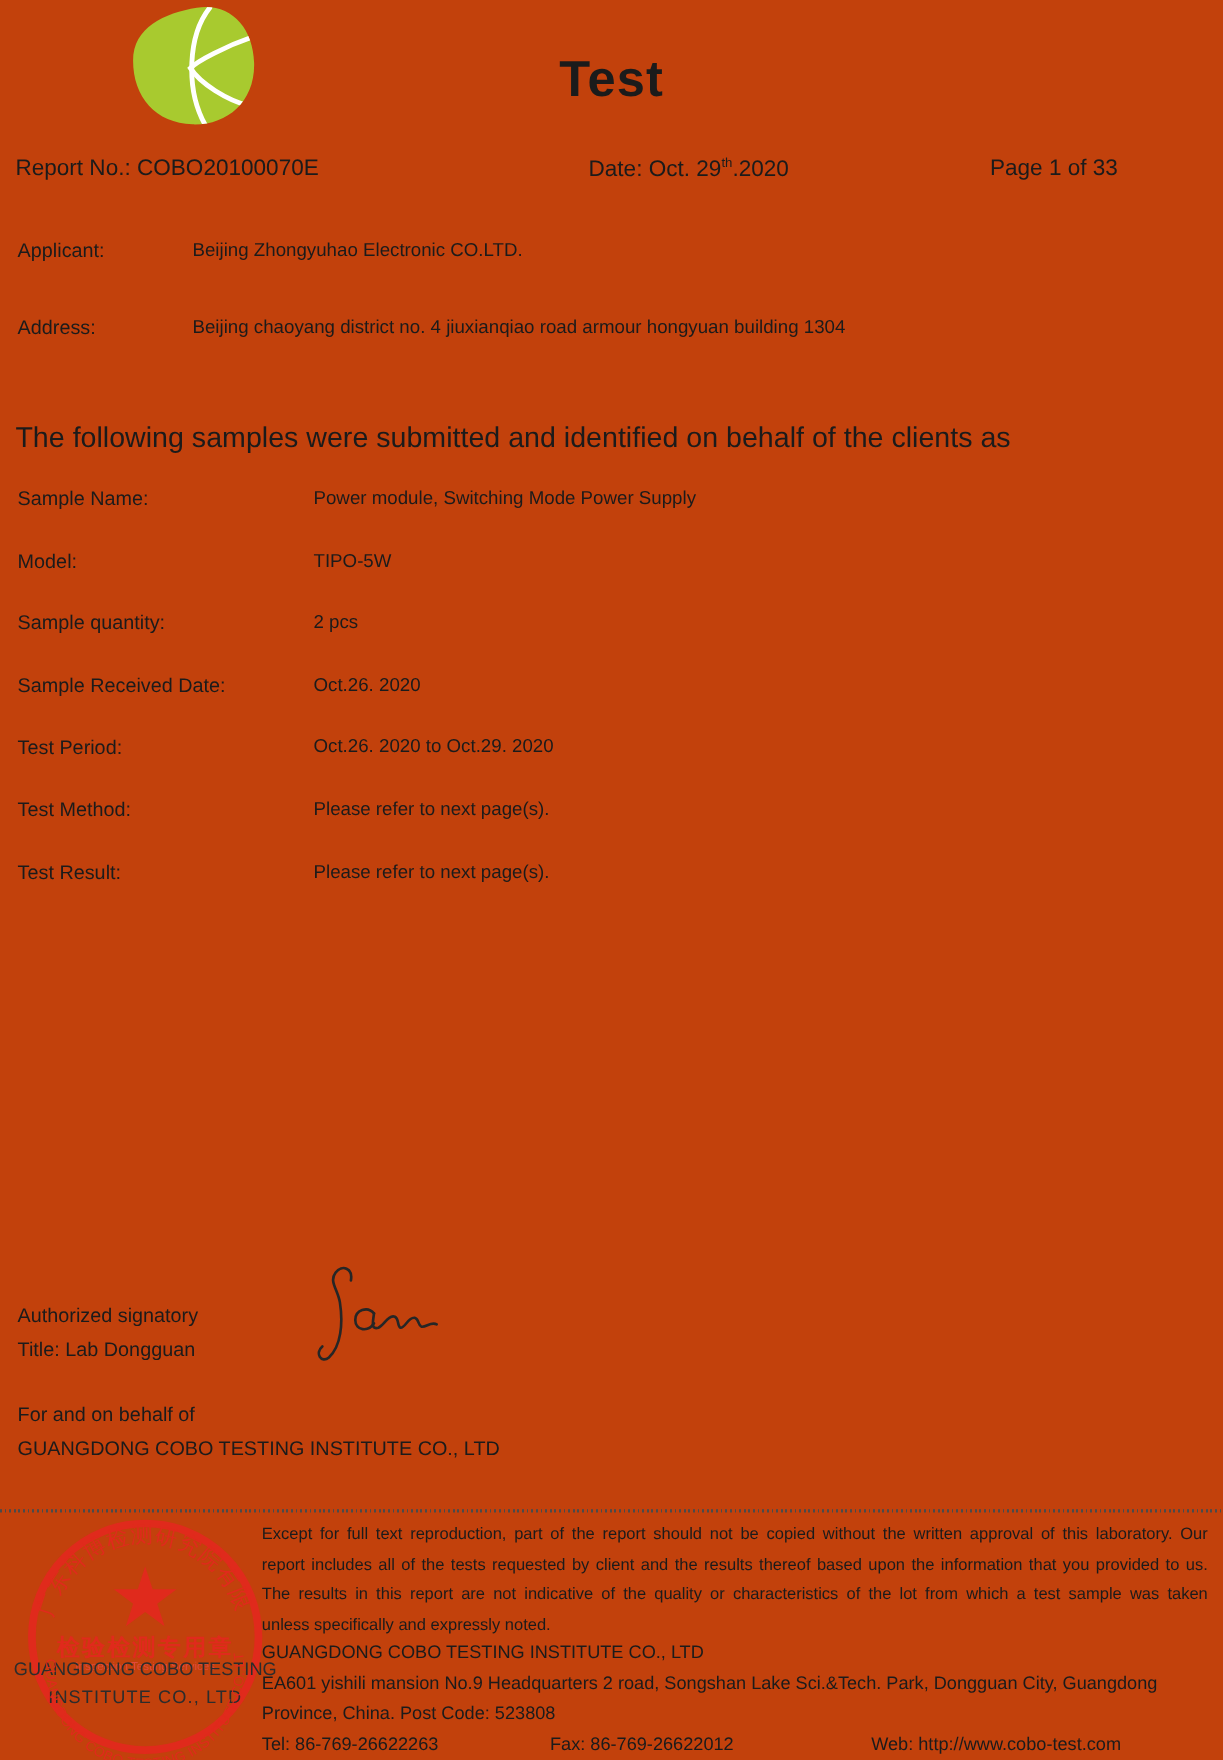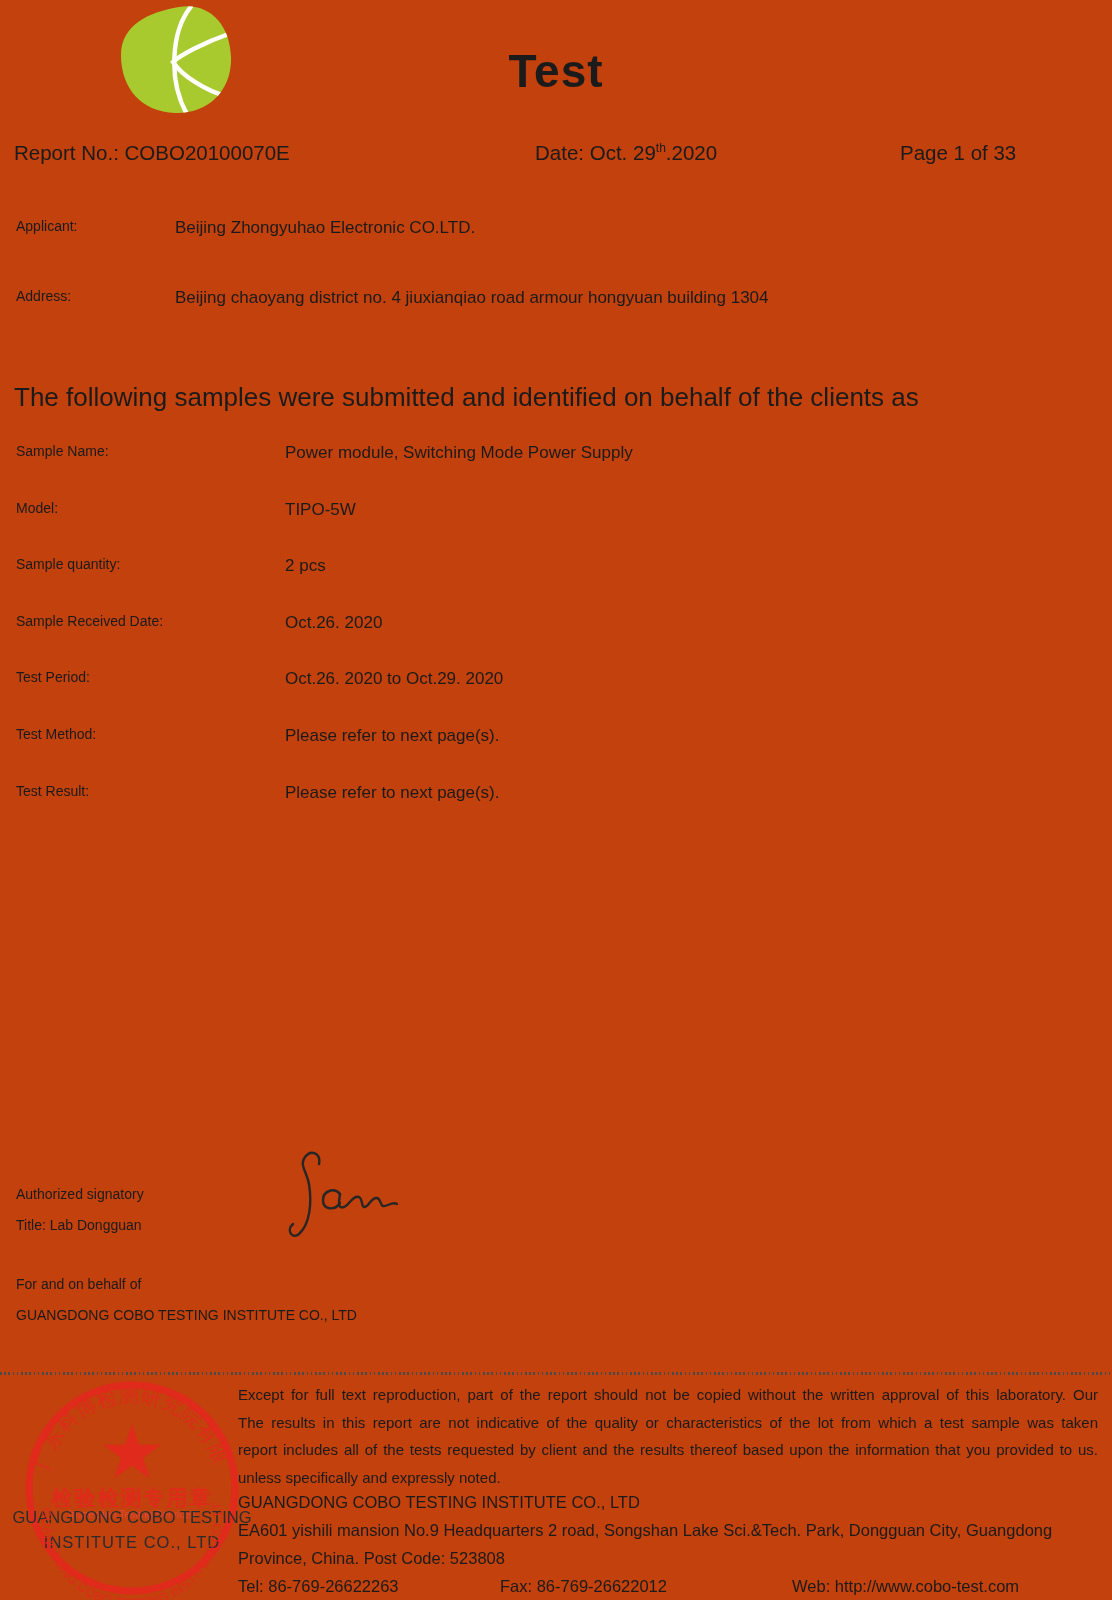"Applicant:" .row-label { font-size: 14px -> 18px }
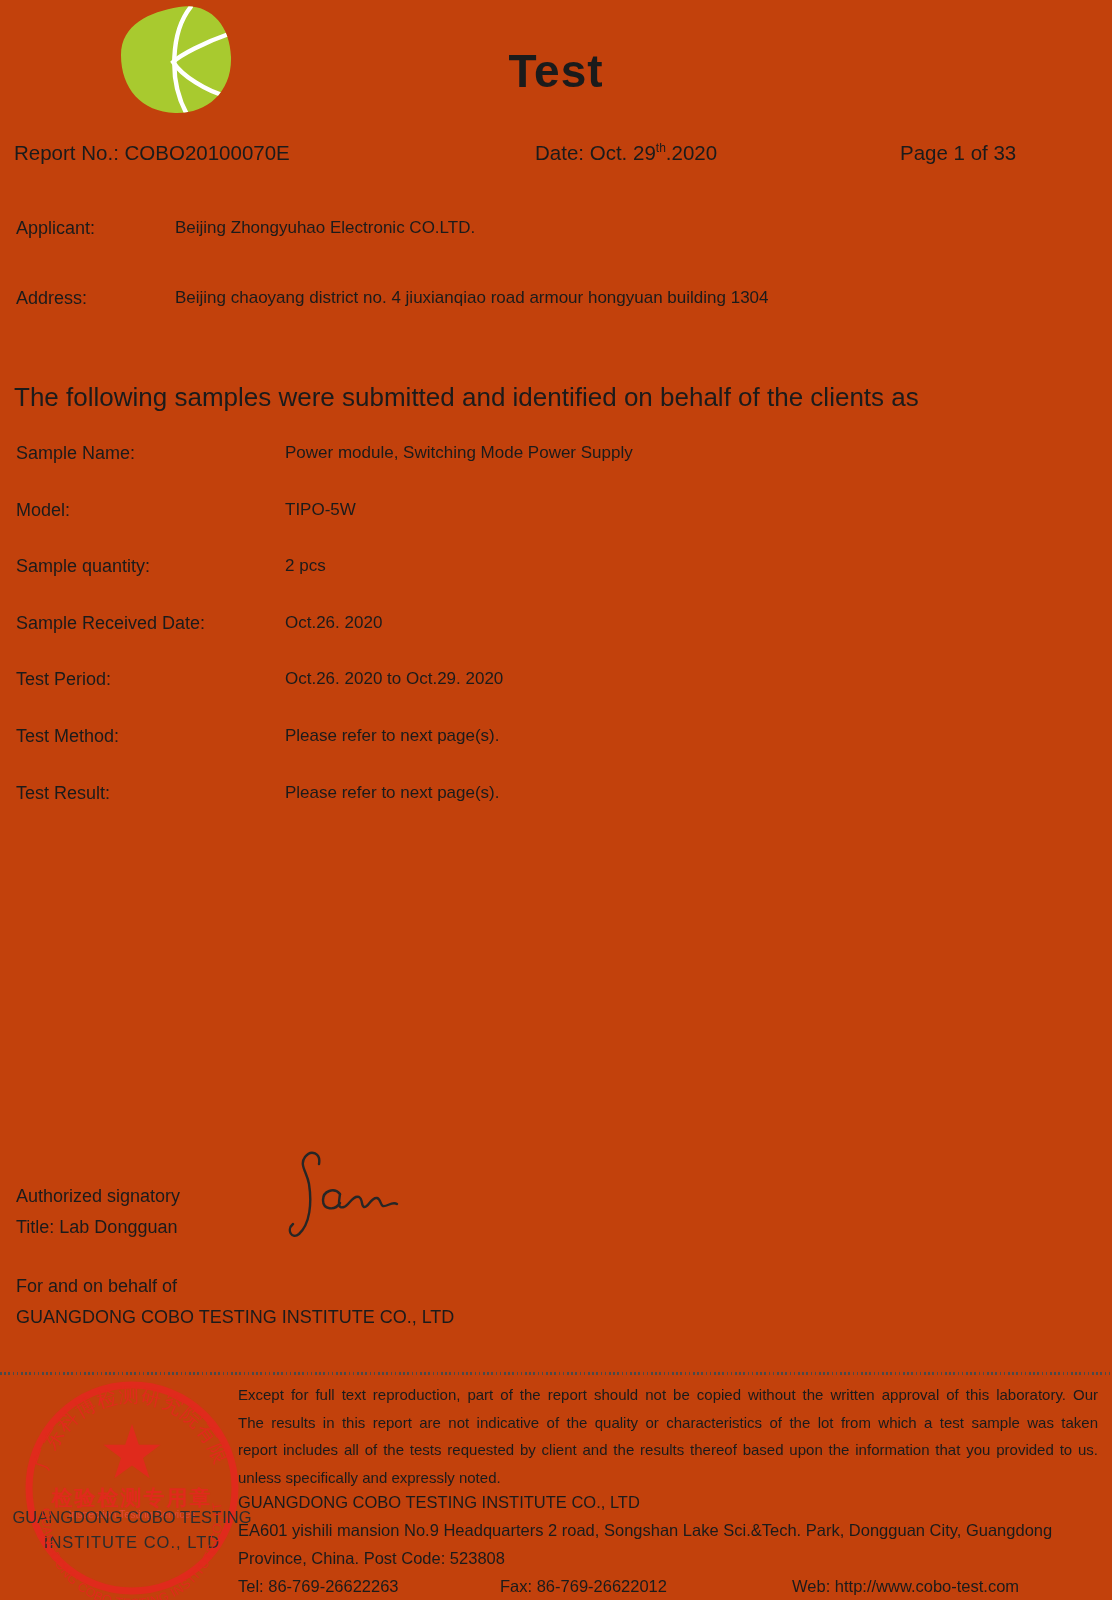"The results in this report" div.just { order: before "report includes all of the" -> after "report includes all of the" }
